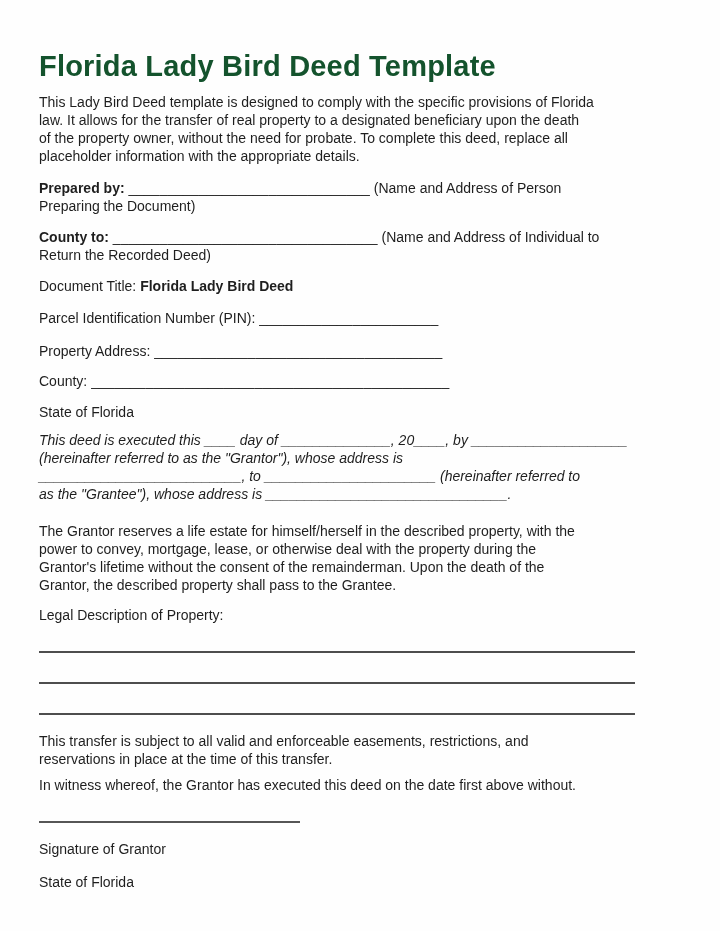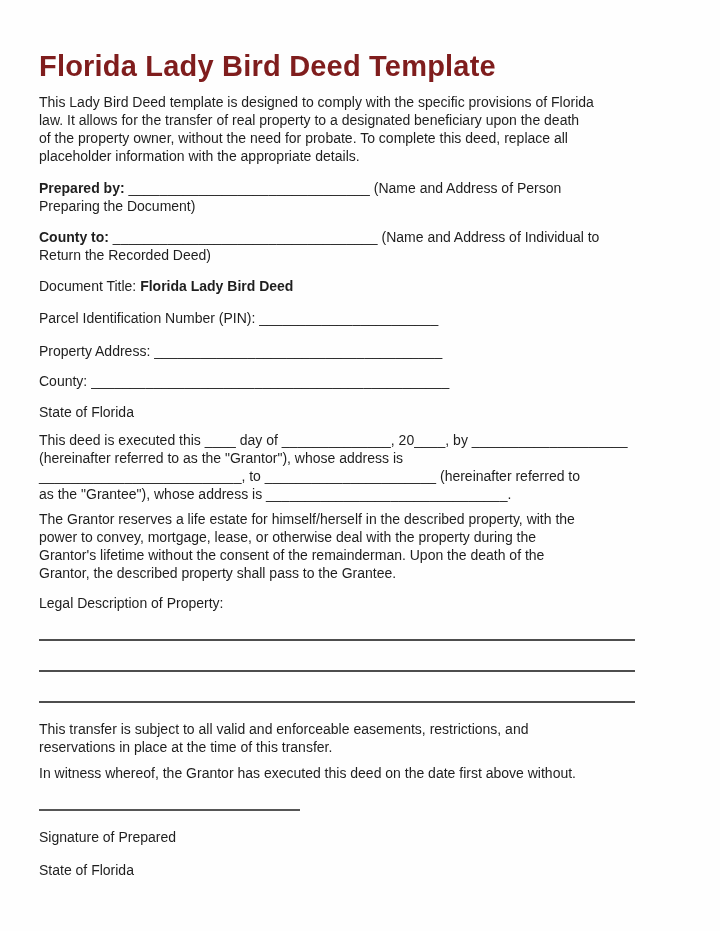"Florida Lady Bird Deed Template" h1.doc-title { color: #7f1d1d -> #14532d }
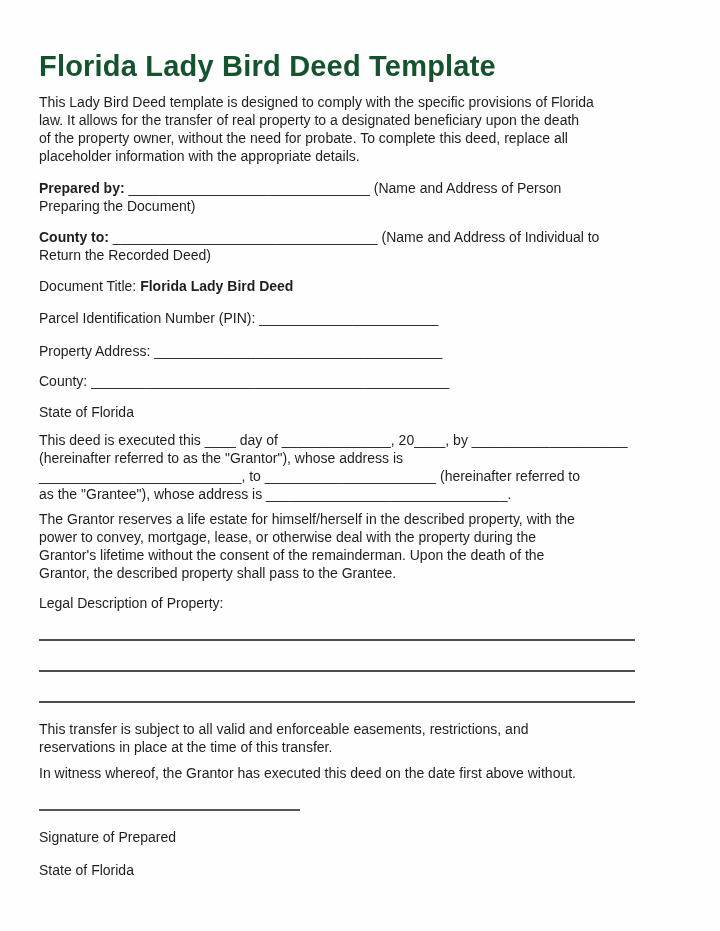"This deed is executed this" .mb9 { font-style: none -> italic; margin-bottom: 7px -> 19px }
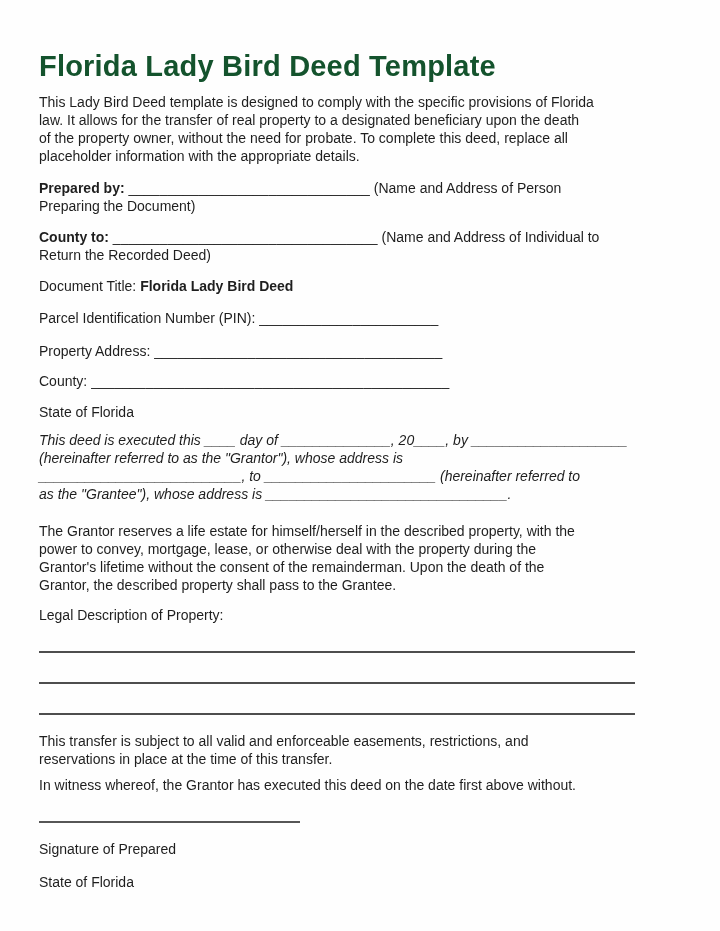"Signature of Prepared" p.para { text: Prepared -> Grantor }
